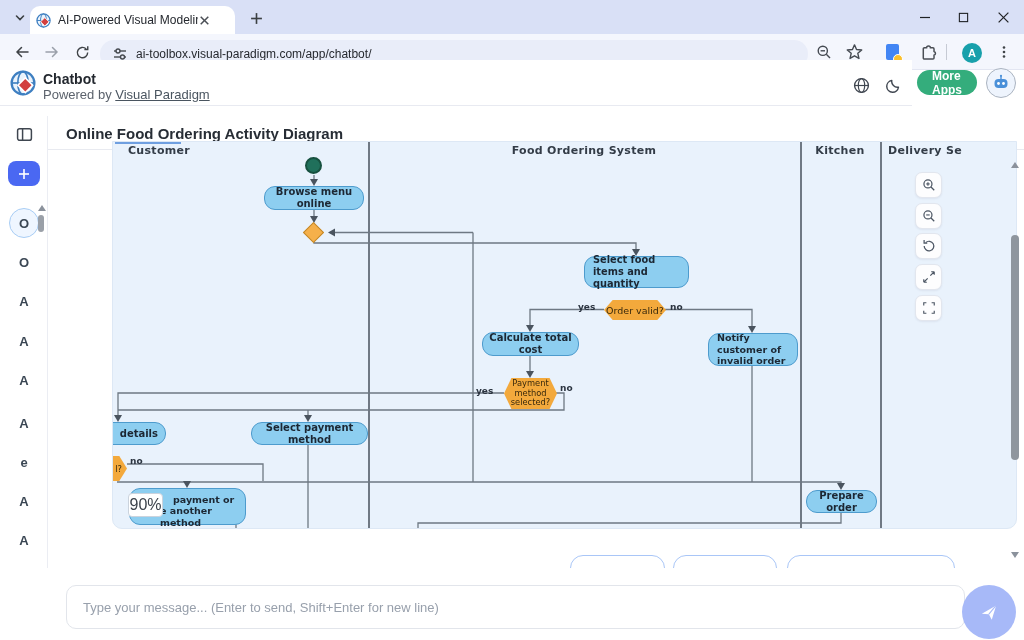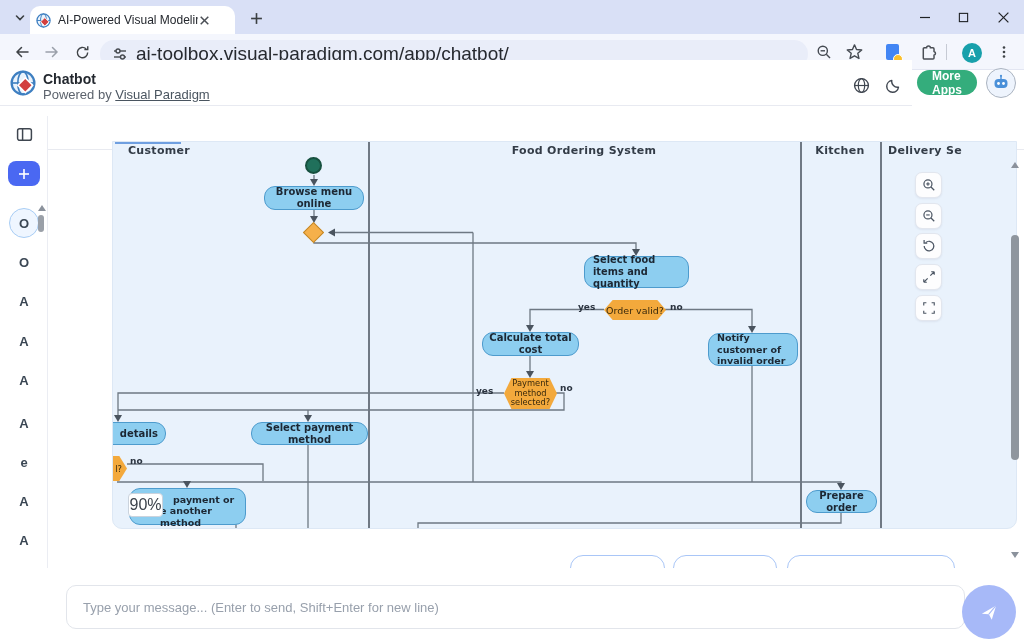"ai-toolbox.visual-paradigm.com/app/chatb" #url-text { font-size: 19px -> 12px }
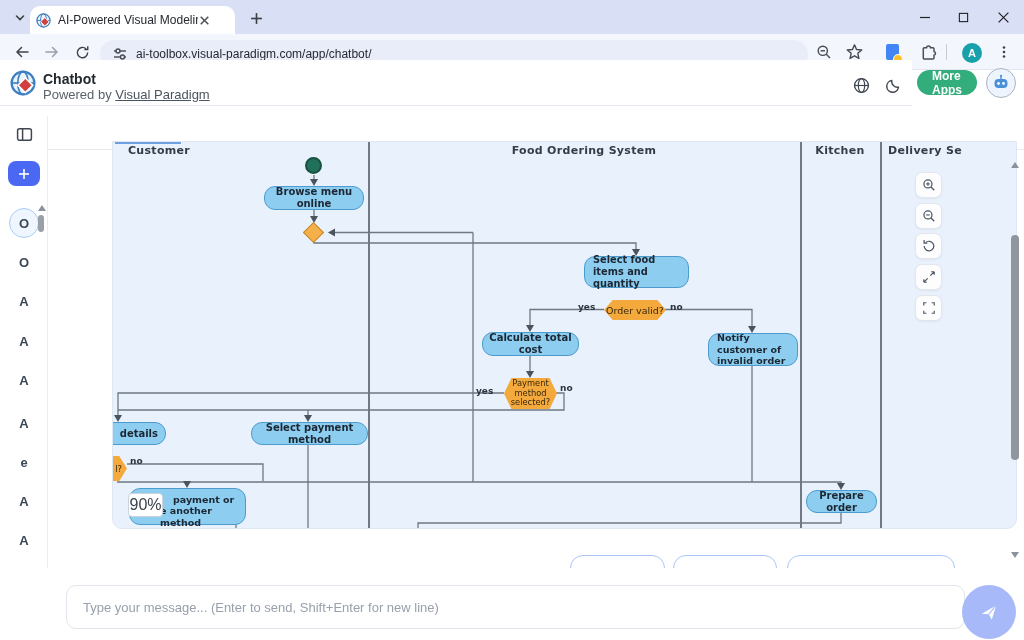"Online Food Ordering Activity Diagram" div.abs { html: none -> <div>Online Food Ordering Activity Diagram</div> }
